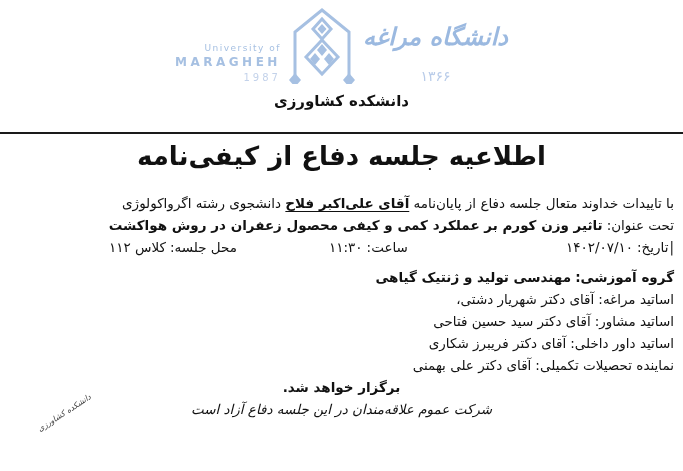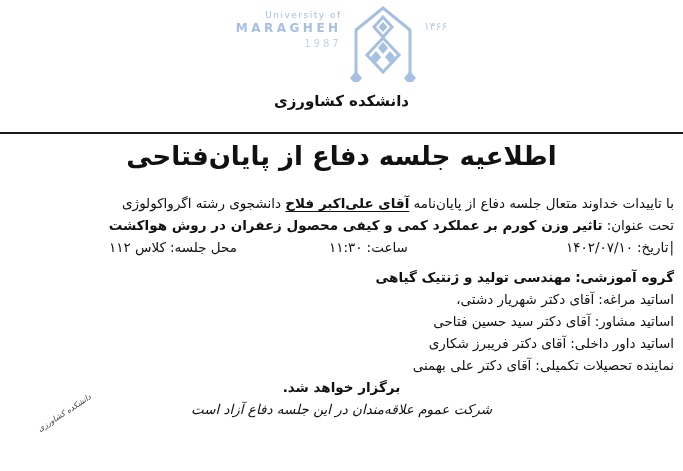"University of" .logo-row { align-items: flex-start -> flex-end }
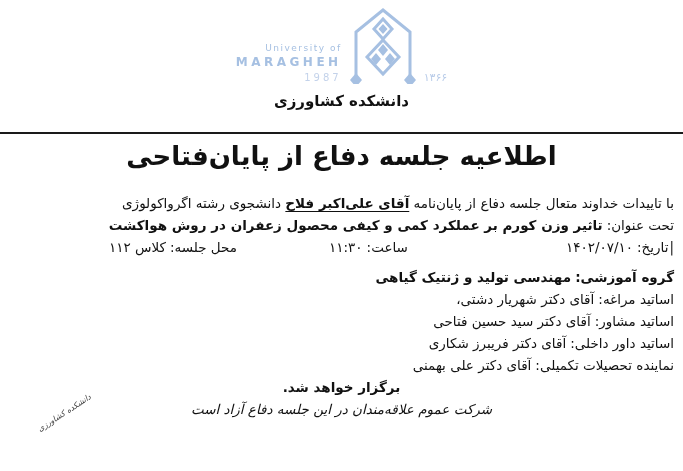"دانشگاه مراغه" div.fa1 { html: none -> <div>دانشگاه مراغه</div> }
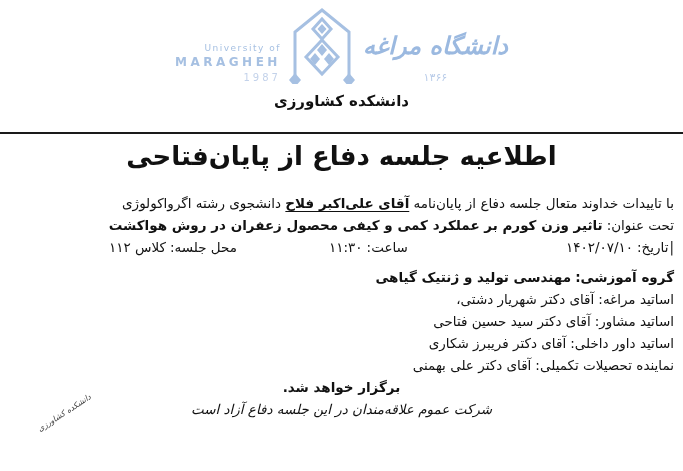"۱۳۶۶" .logo-fa .fa2 { font-size: 11px -> 14px; margin-top: 12px -> 18px }
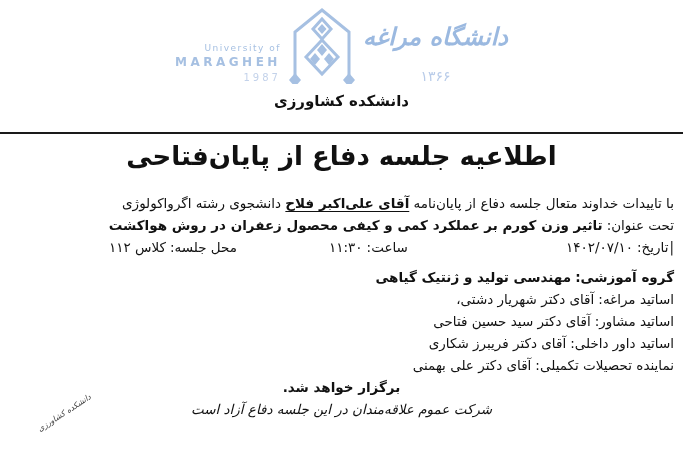"اطلاعیه جلسه دفاع از پایان‌فتاحی" h1.title { text: پایان‌فتاحی -> کیفی‌نامه }
